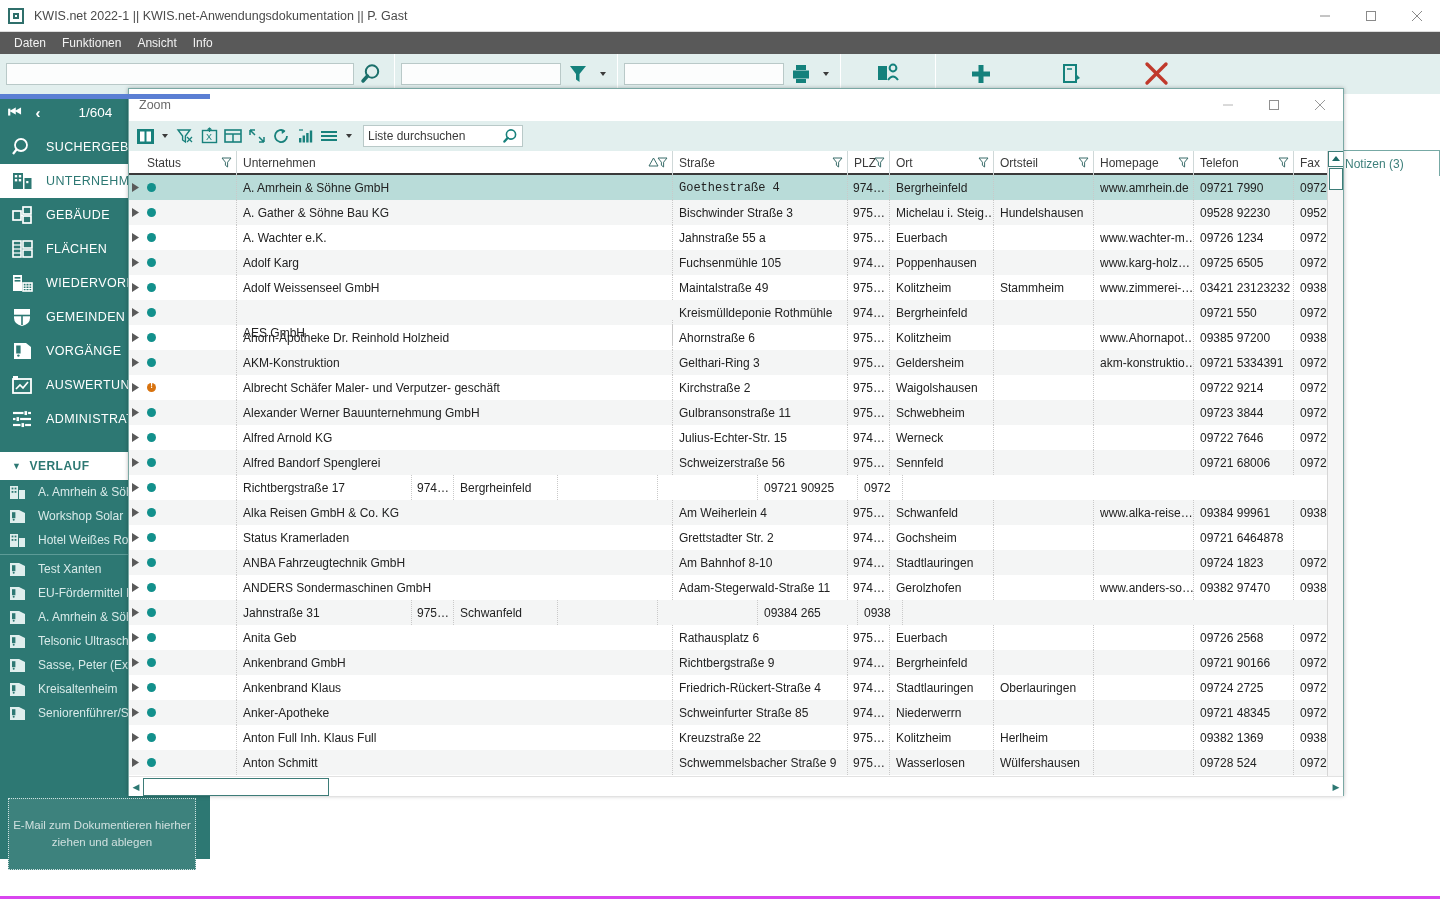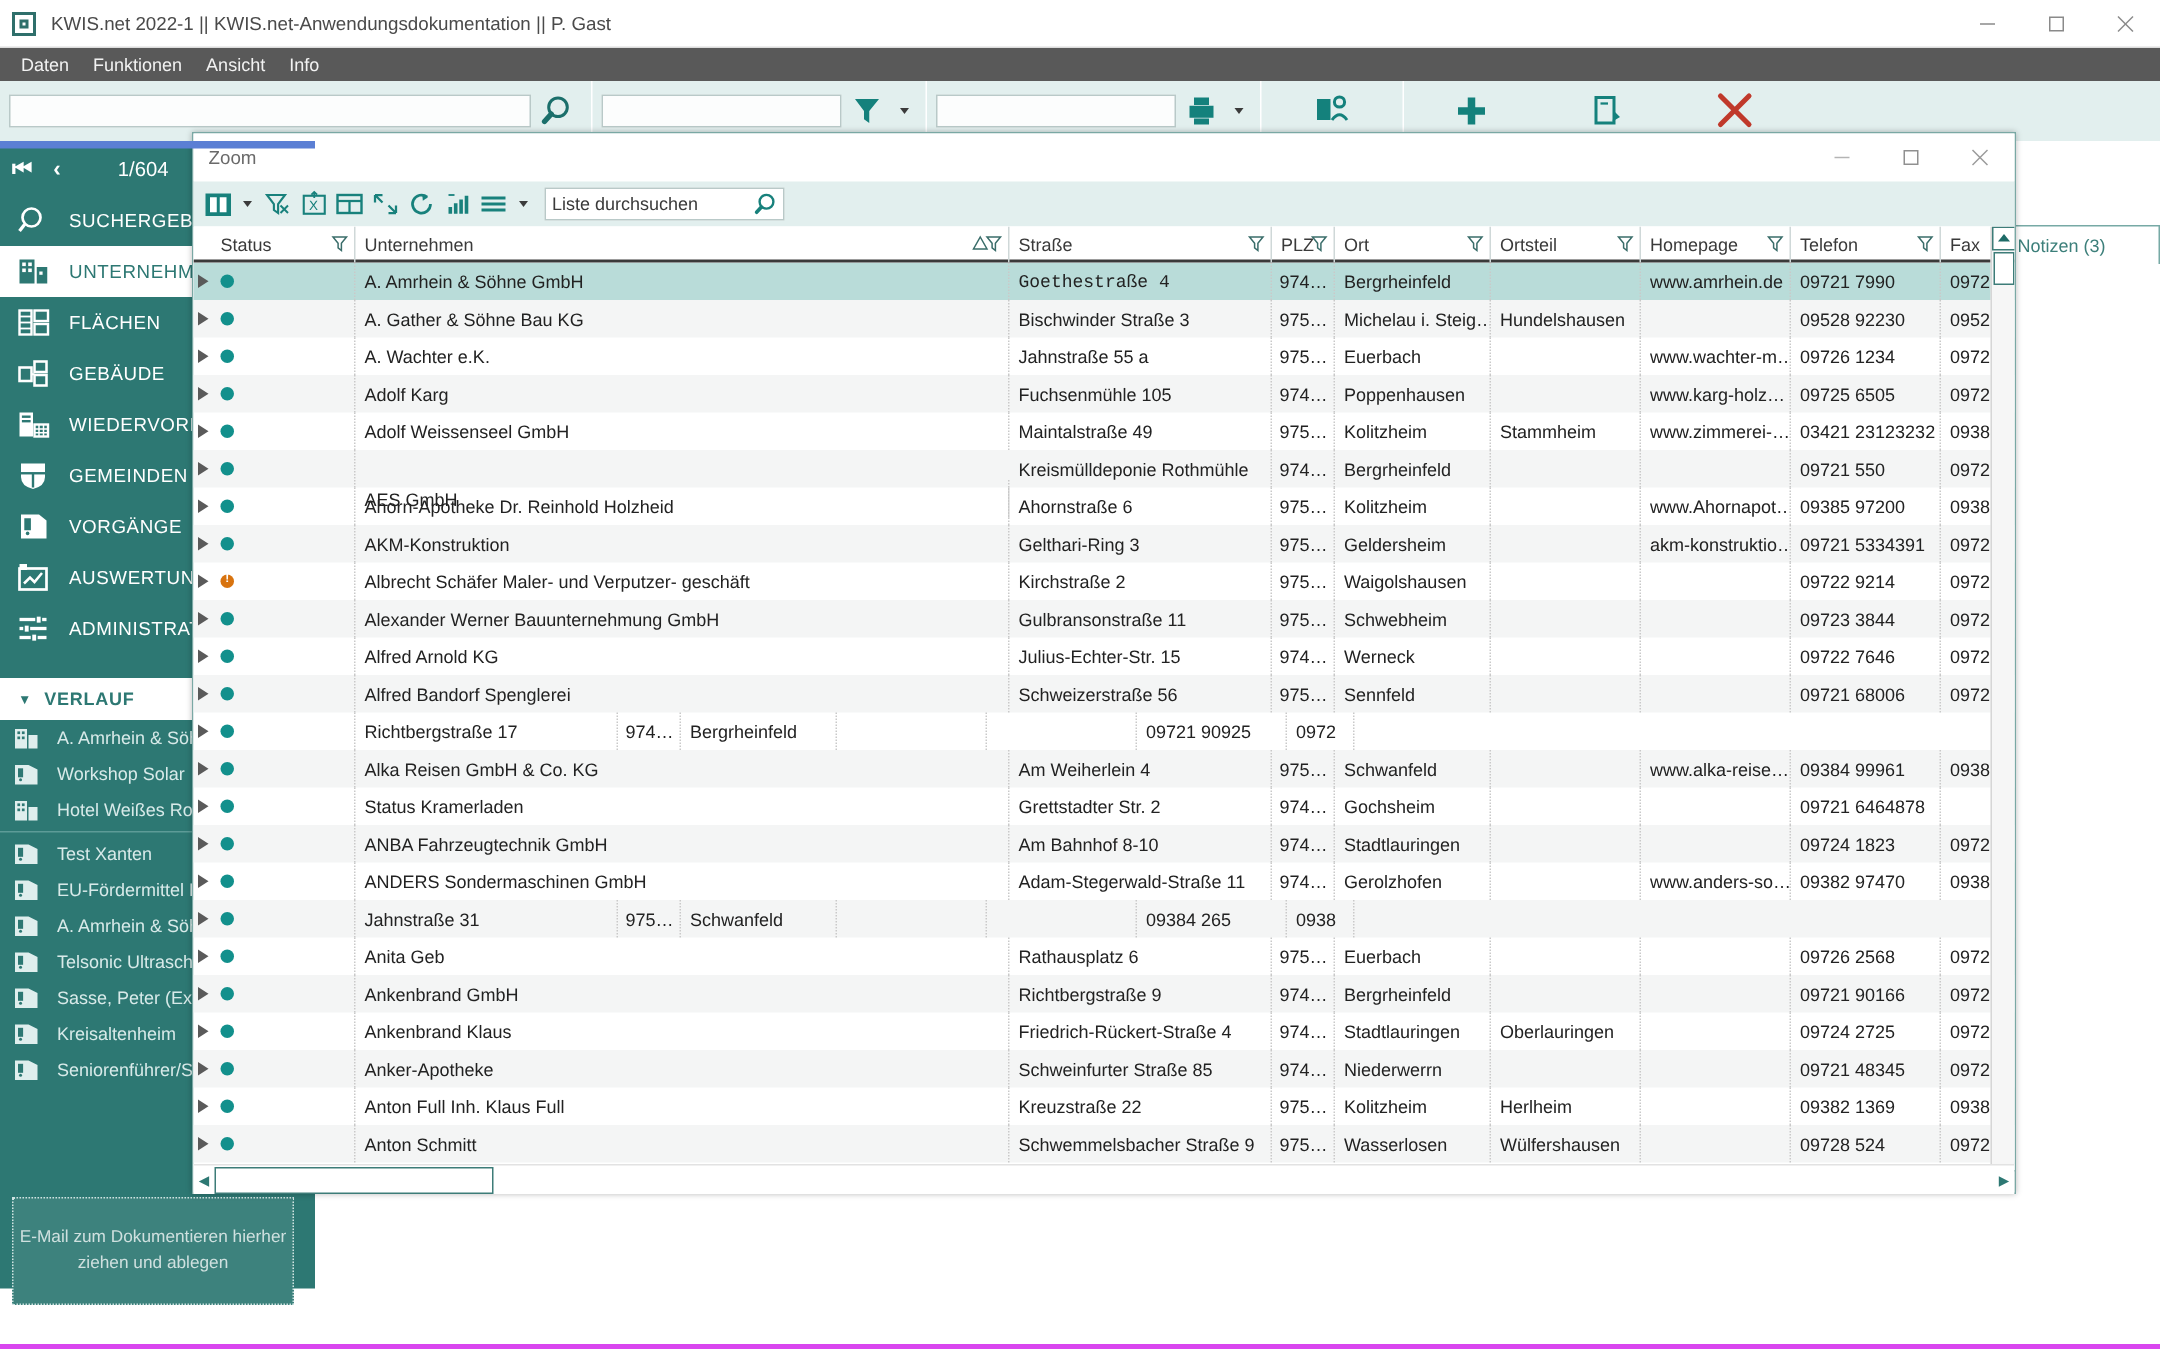"FLÄCHEN" div.sb-item { order: before "GEBÄUDE" -> after "GEBÄUDE" }
